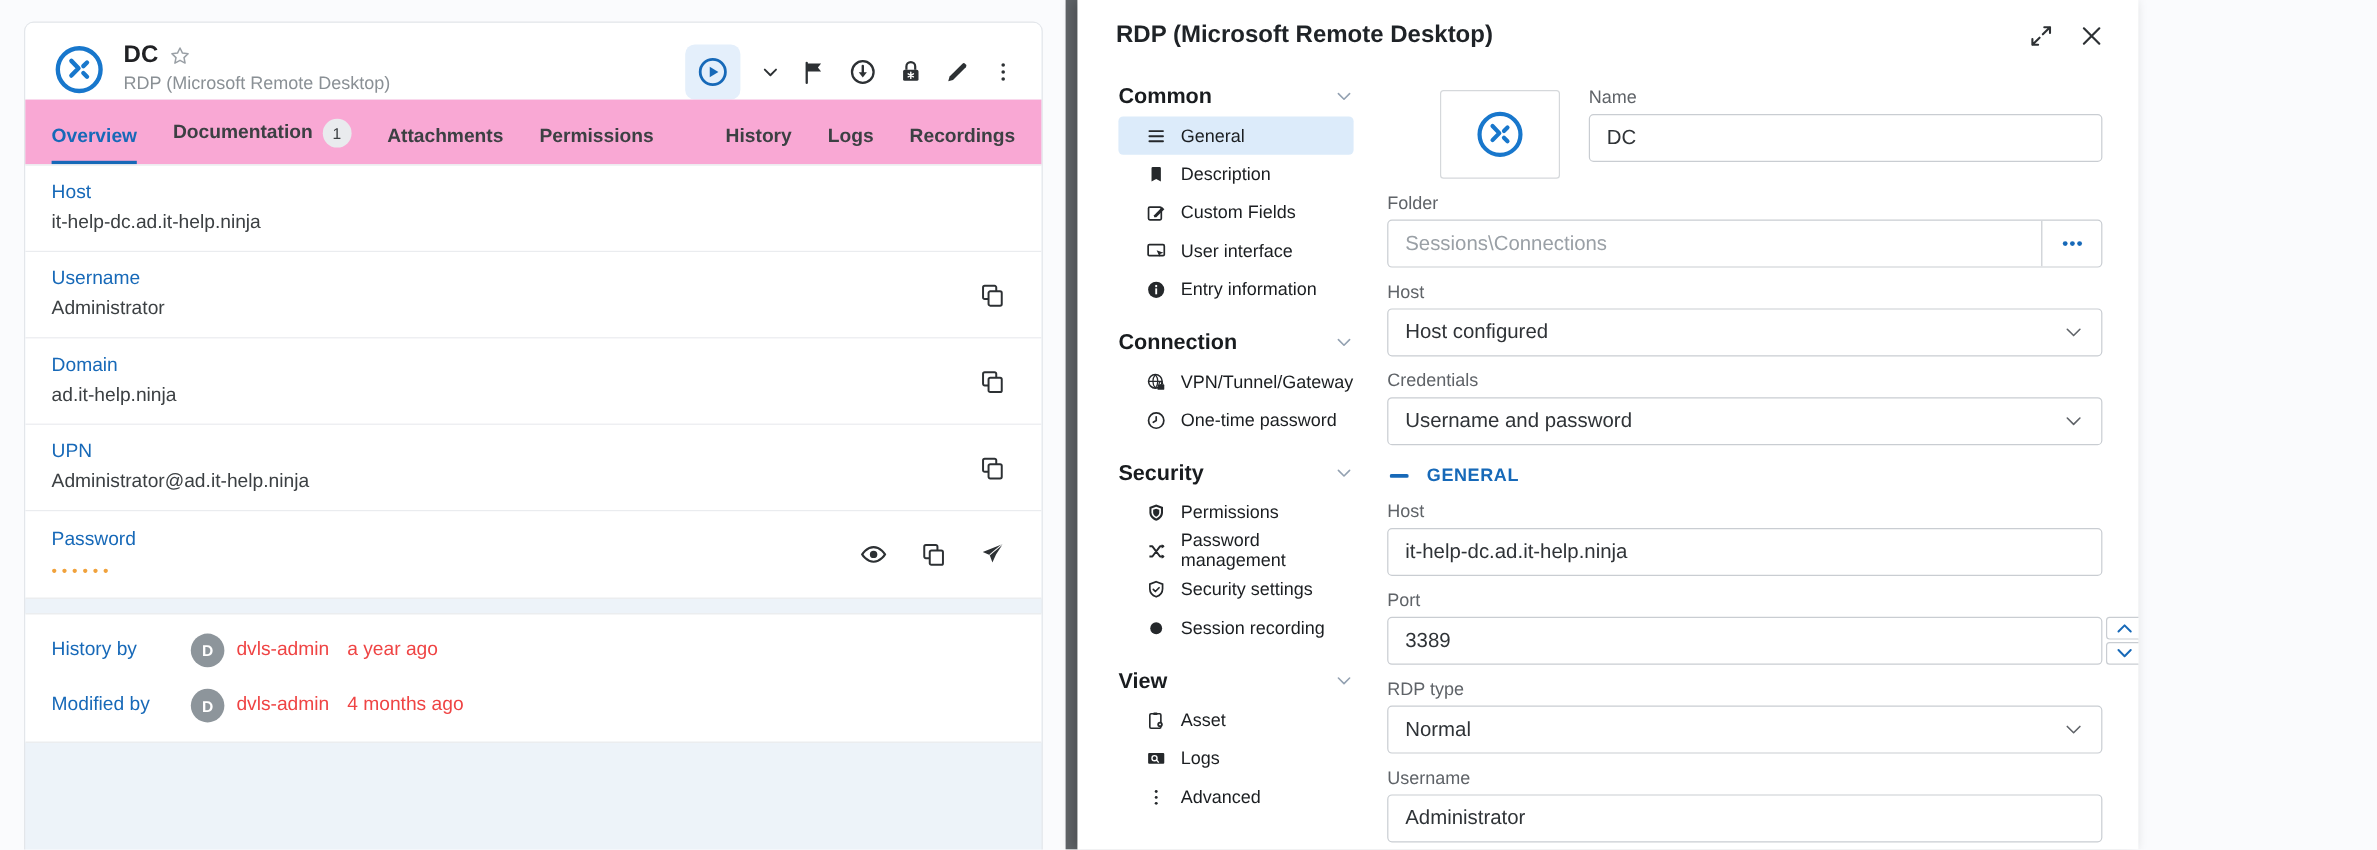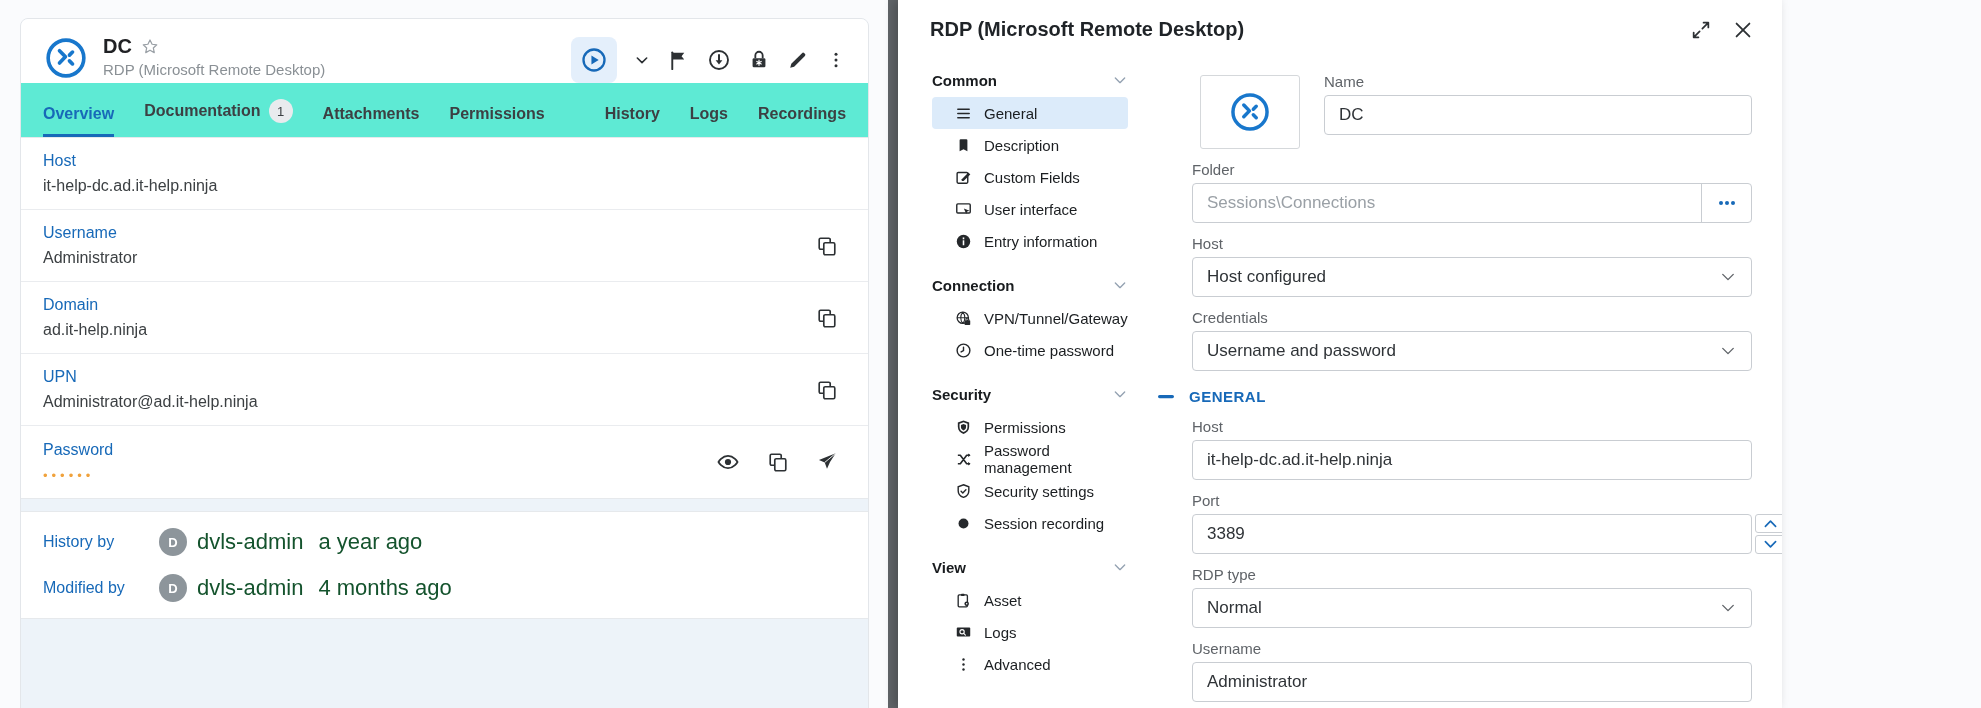"Common" .nav-header-label { font-size: 15px -> 18px }
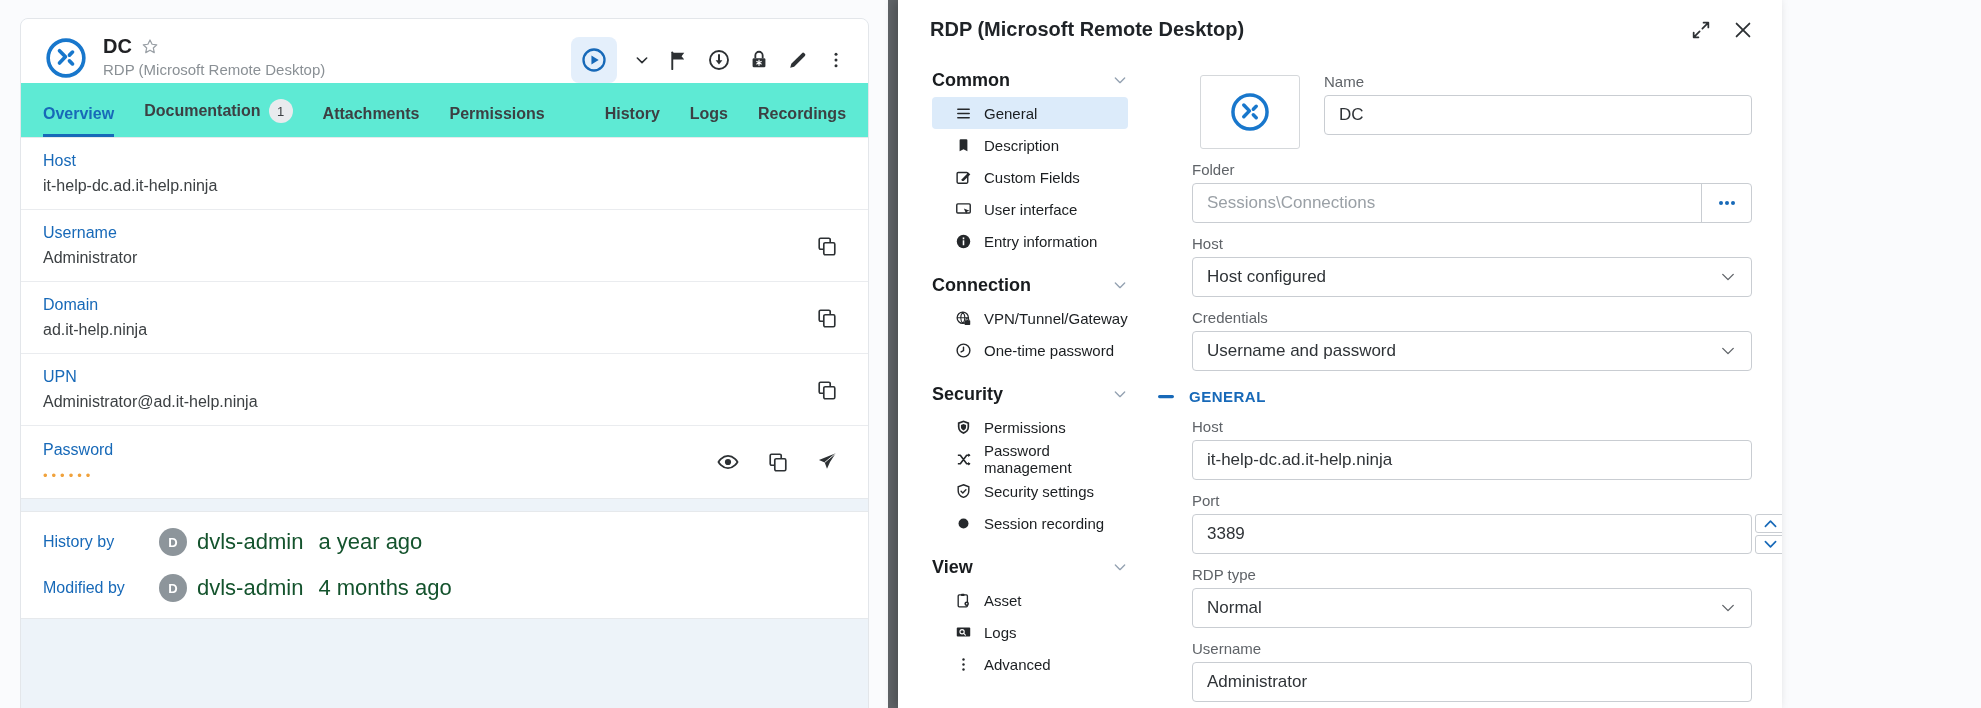"Overview" .tabs { background: #5eead4 -> #f9a8d4 }
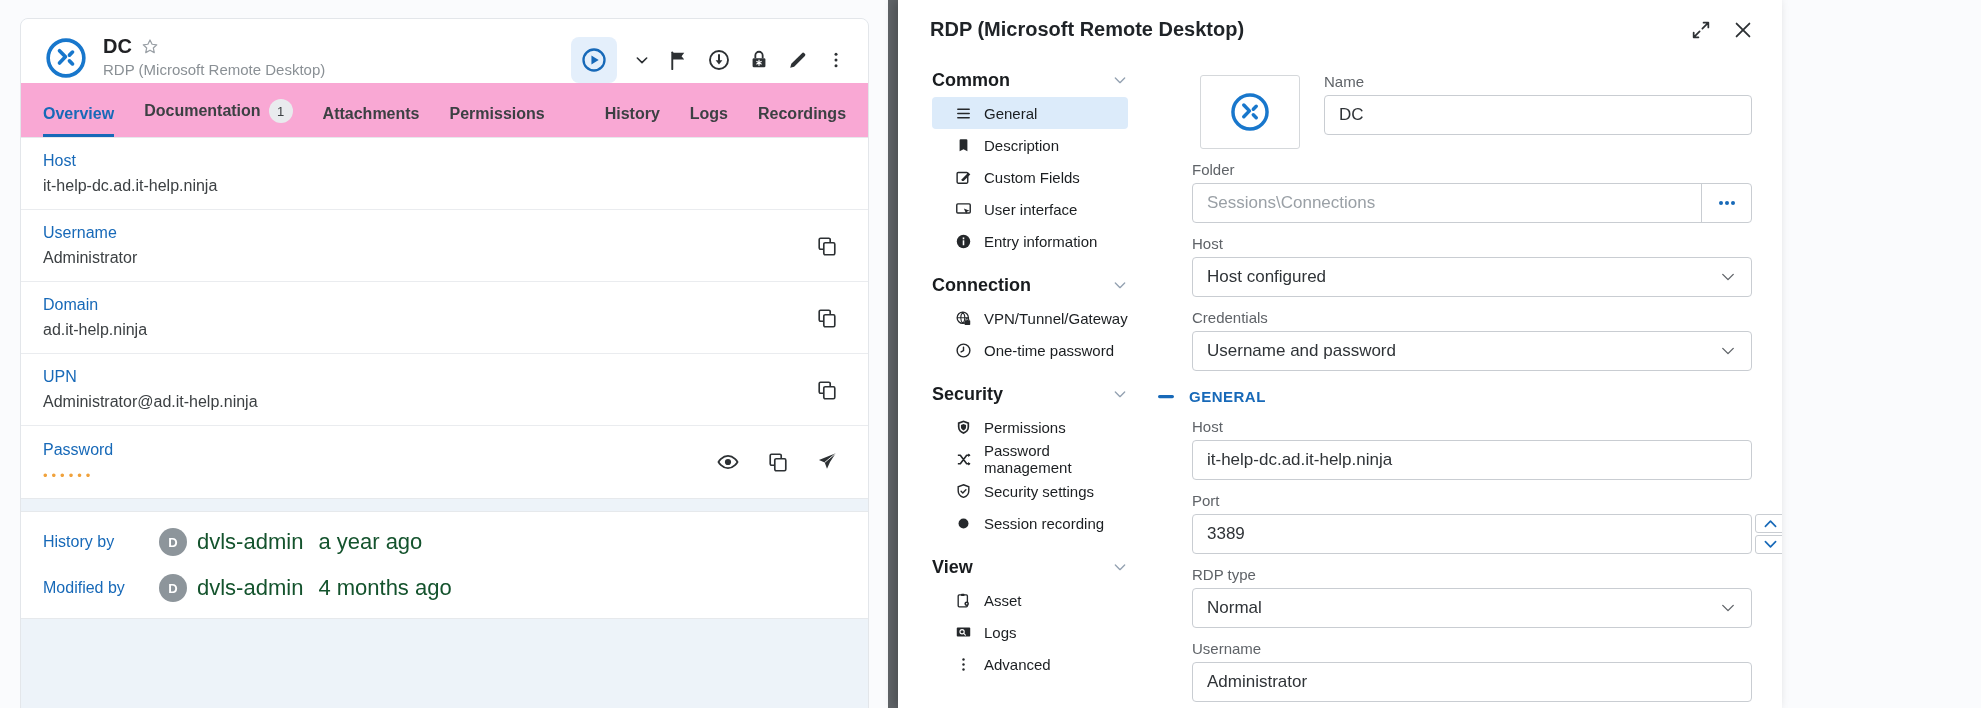"Folder" .form-field { margin-left: 36px -> none }
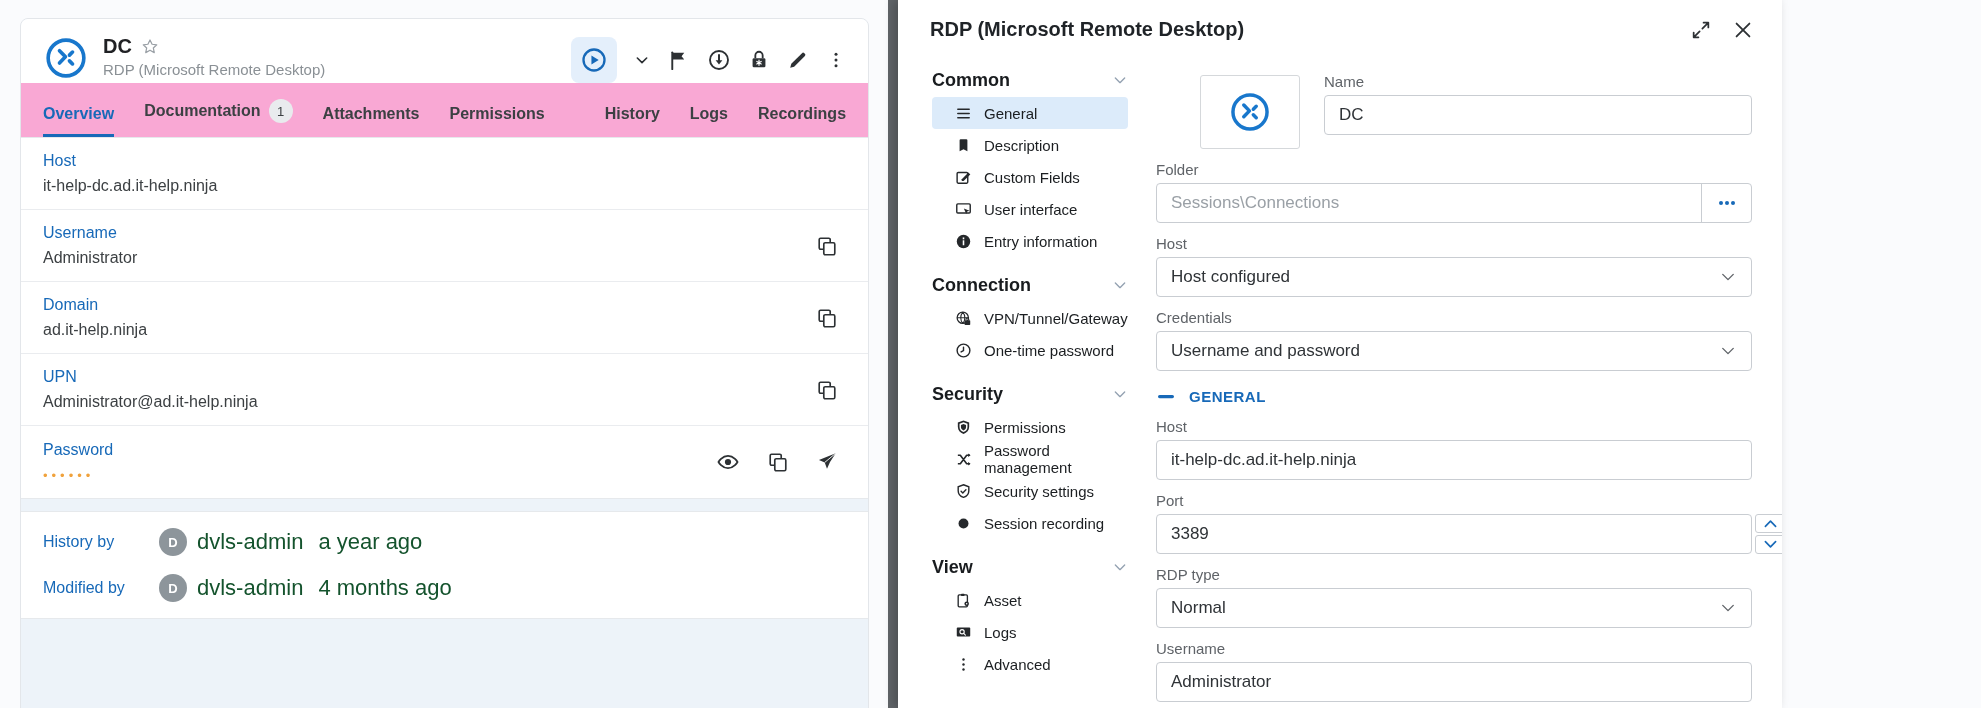"dvls-admin" .meta-user, .meta-time { color: #14532d -> #ef4444; font-size: 22px -> 16px }
